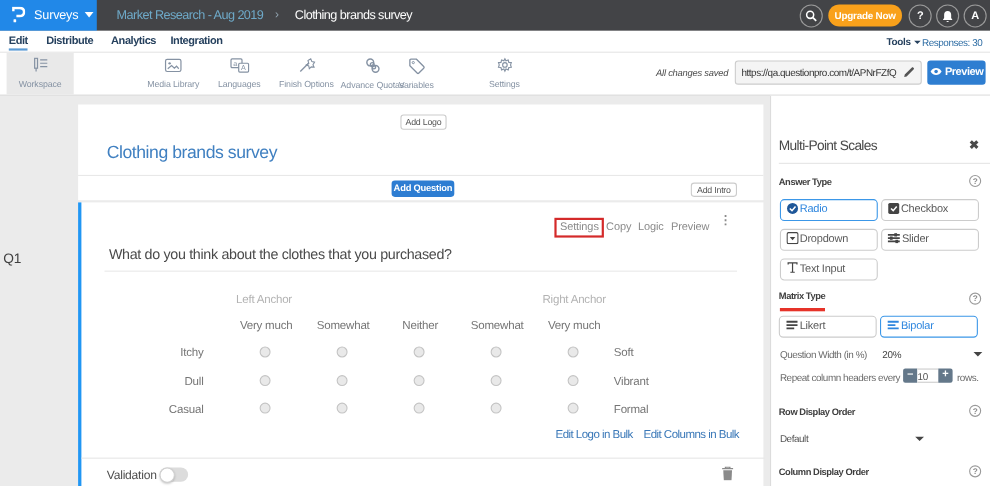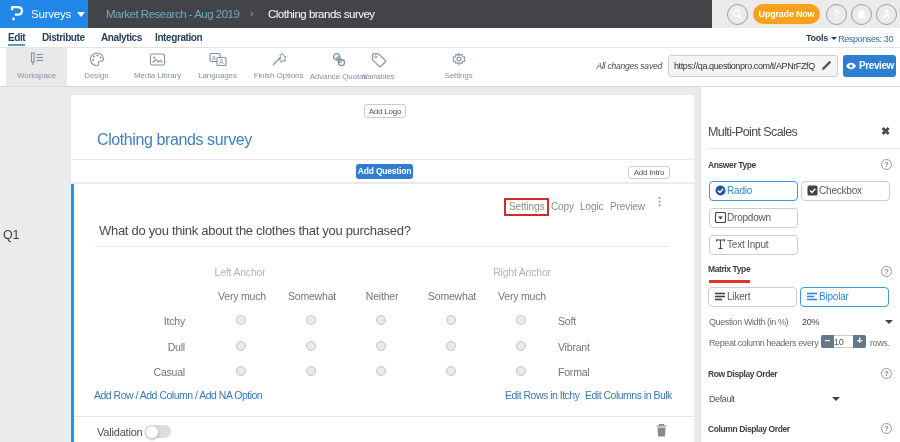"Surveys" #topbar { width: 712px -> 900px }
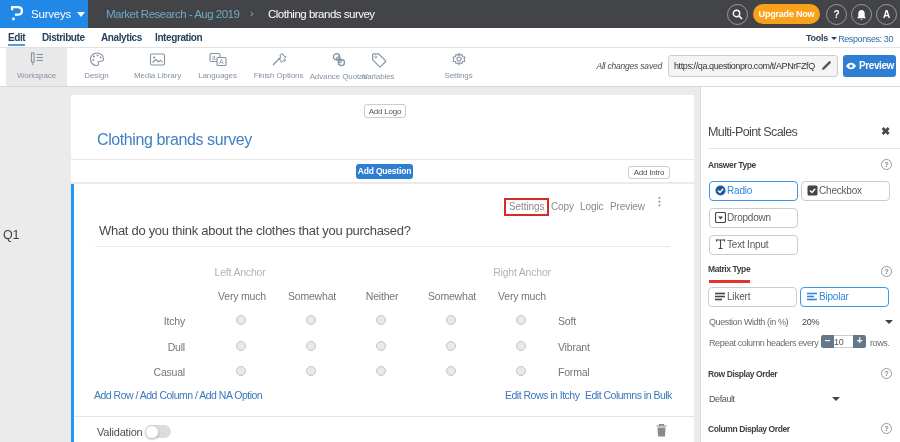"Design" div.titem { html: <div> <svg> <path></path> <circle></circle> <circle></circle> <circle></circle> <circle></circle> </svg> <div>Design</div> </div> -> none }
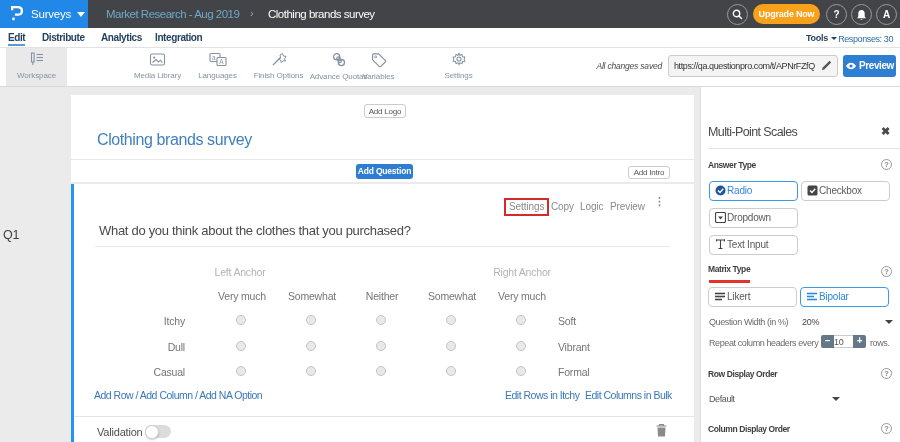"Slider" div.sbtn { html: none -> <div><svg> <g> <line></line> <line></line> <line></line> </g> <rect></rect> <rect></rect> <rect></rect> </svg>Slider</div> }
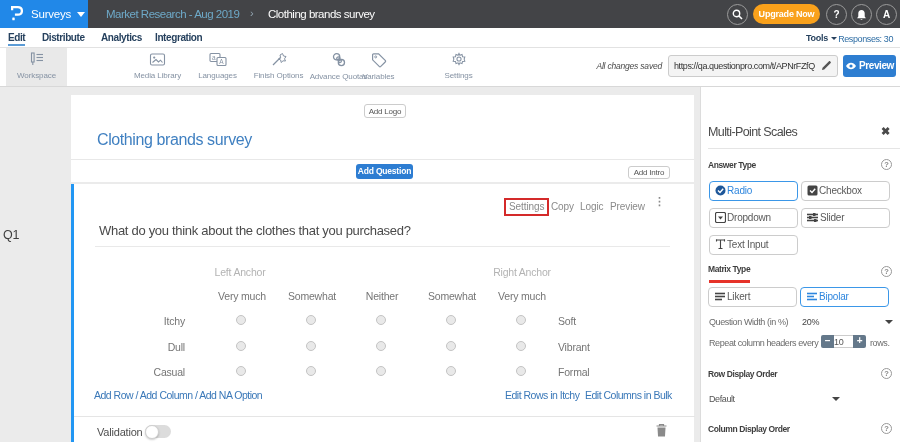"Add Row / Add Column" div { html: <div>Add Row / Add Column / Add NA Option</div> -> none }
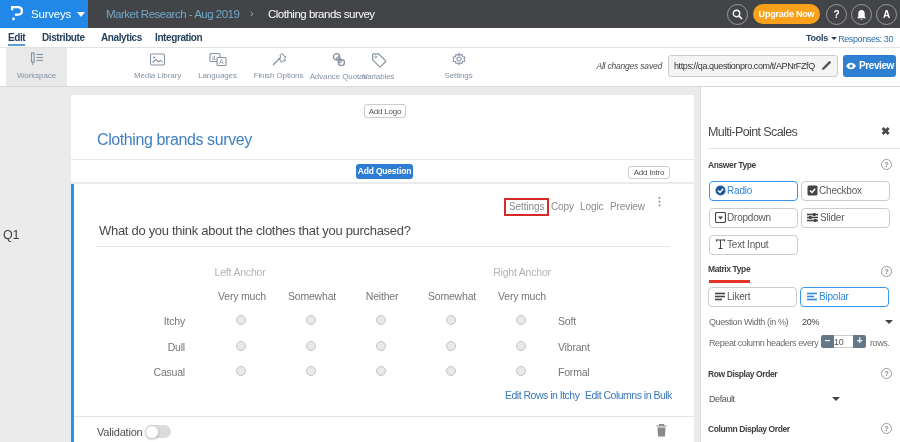"Edit Rows in Itchy" div { text: Rows in Itchy -> Logo in Bulk }
